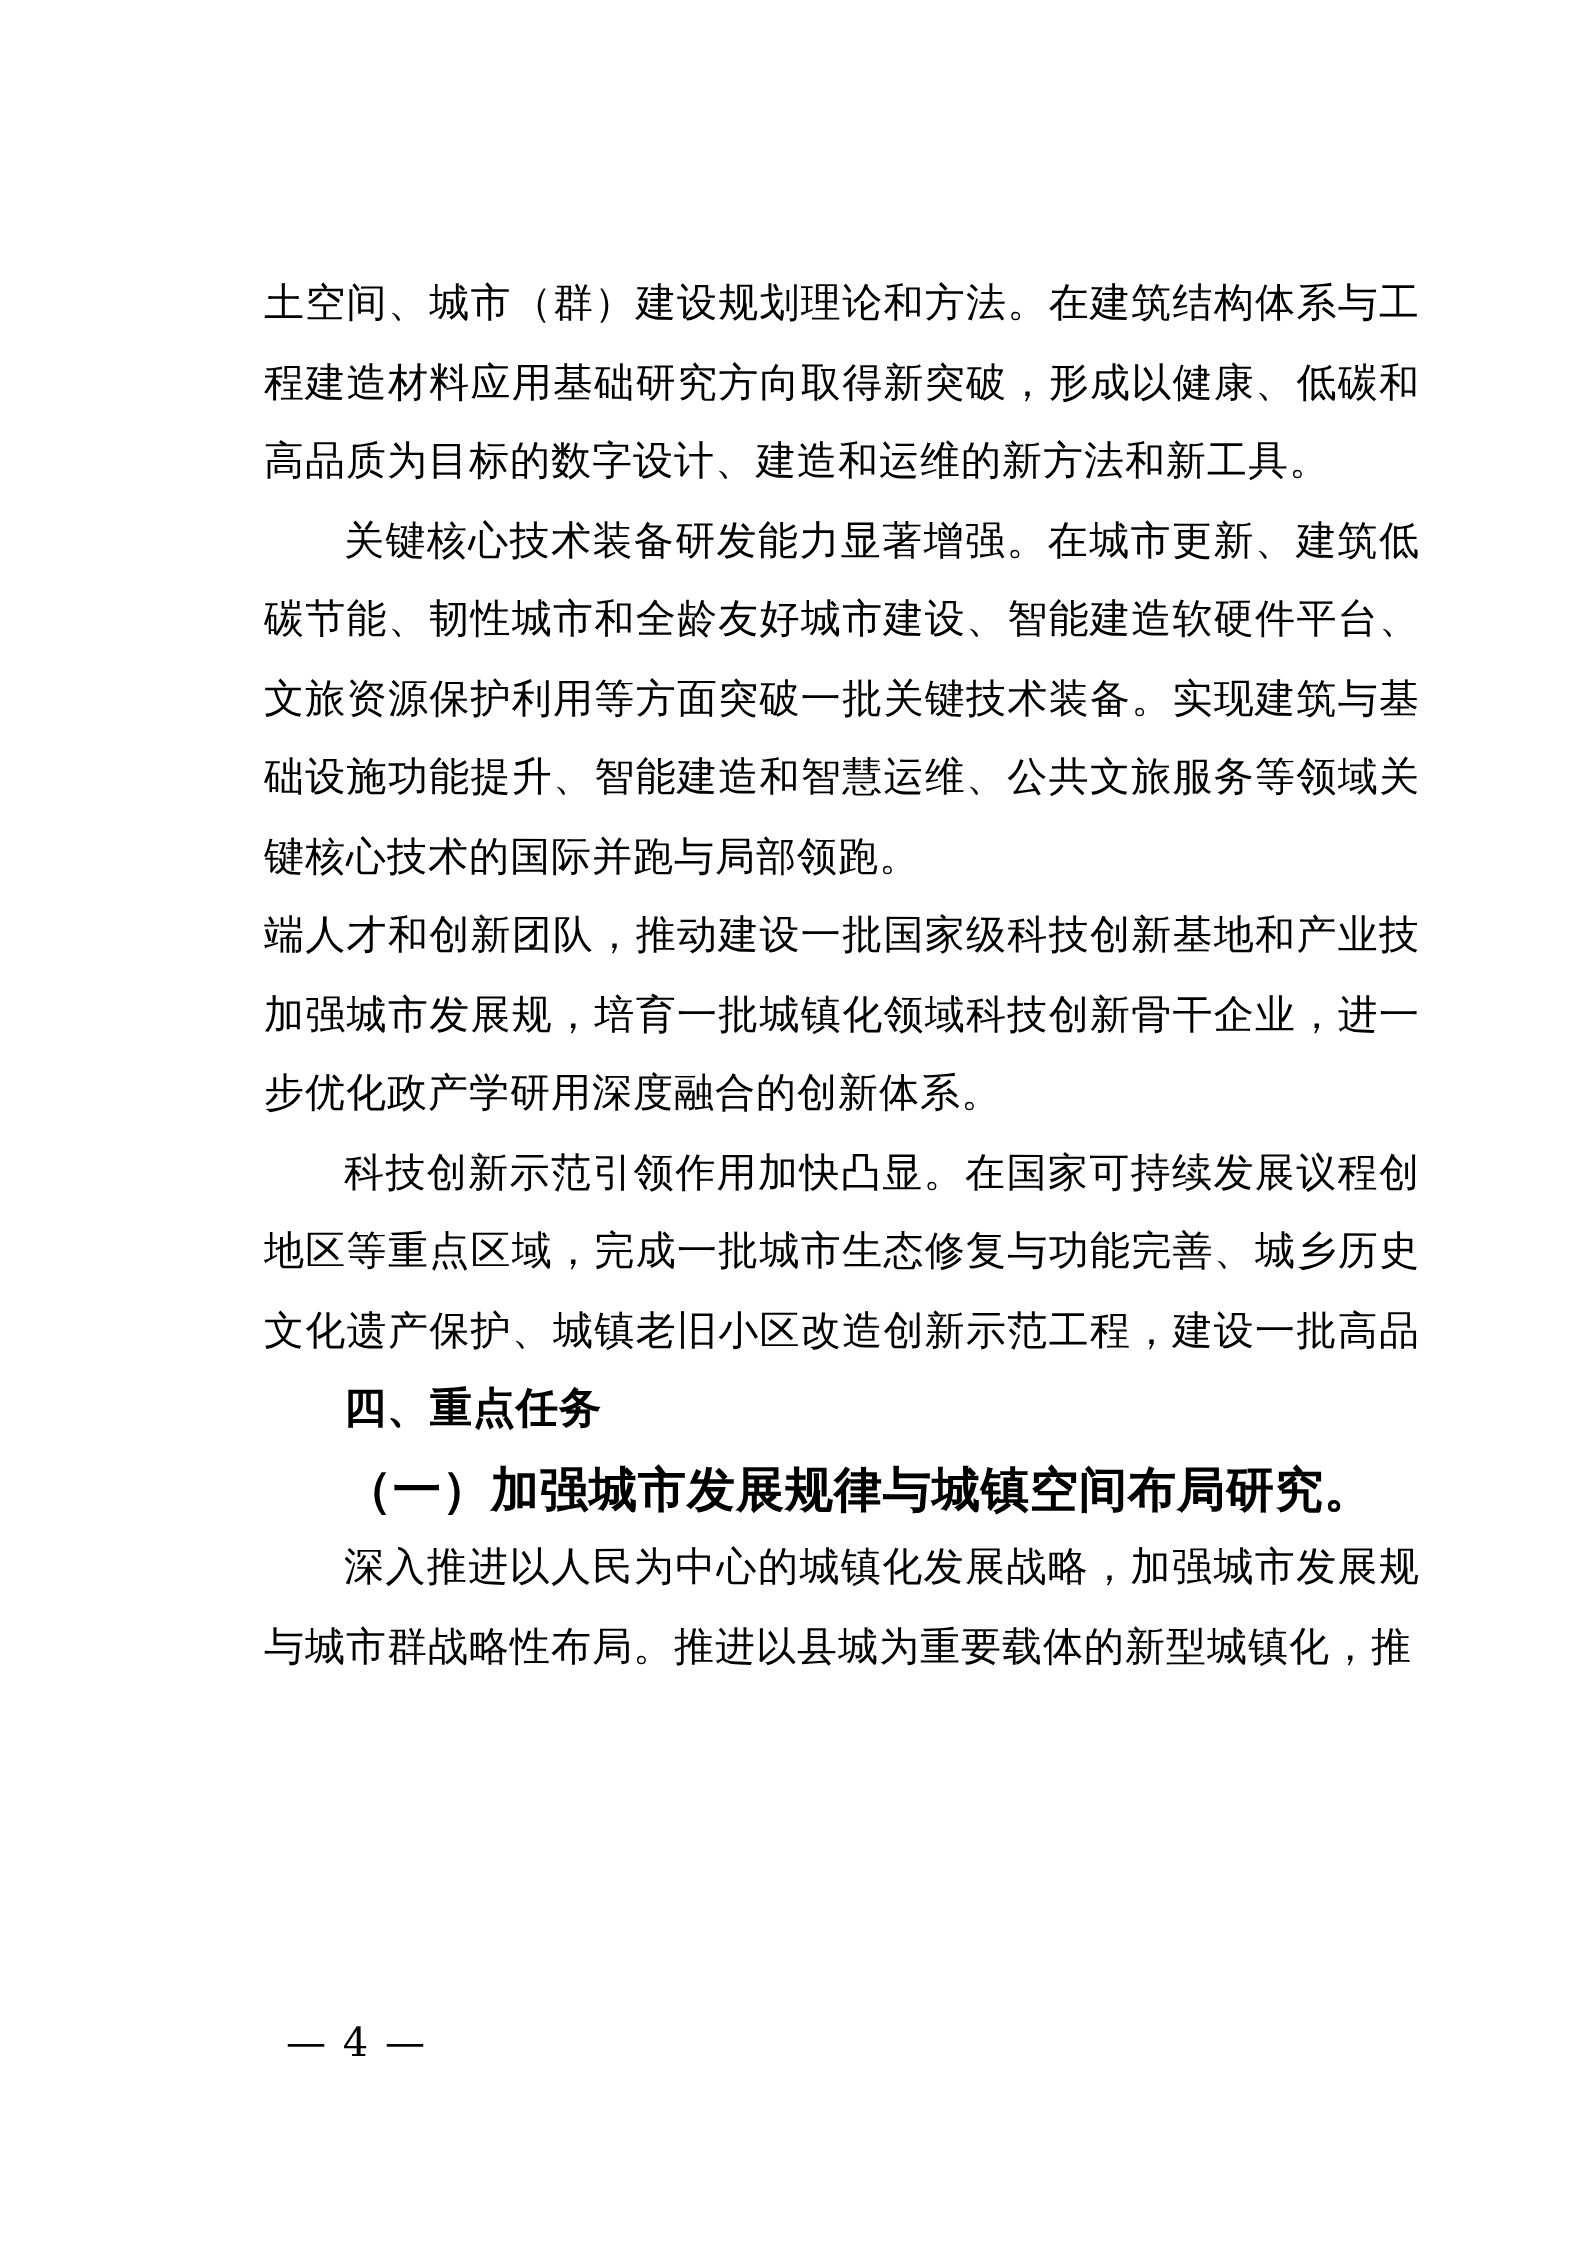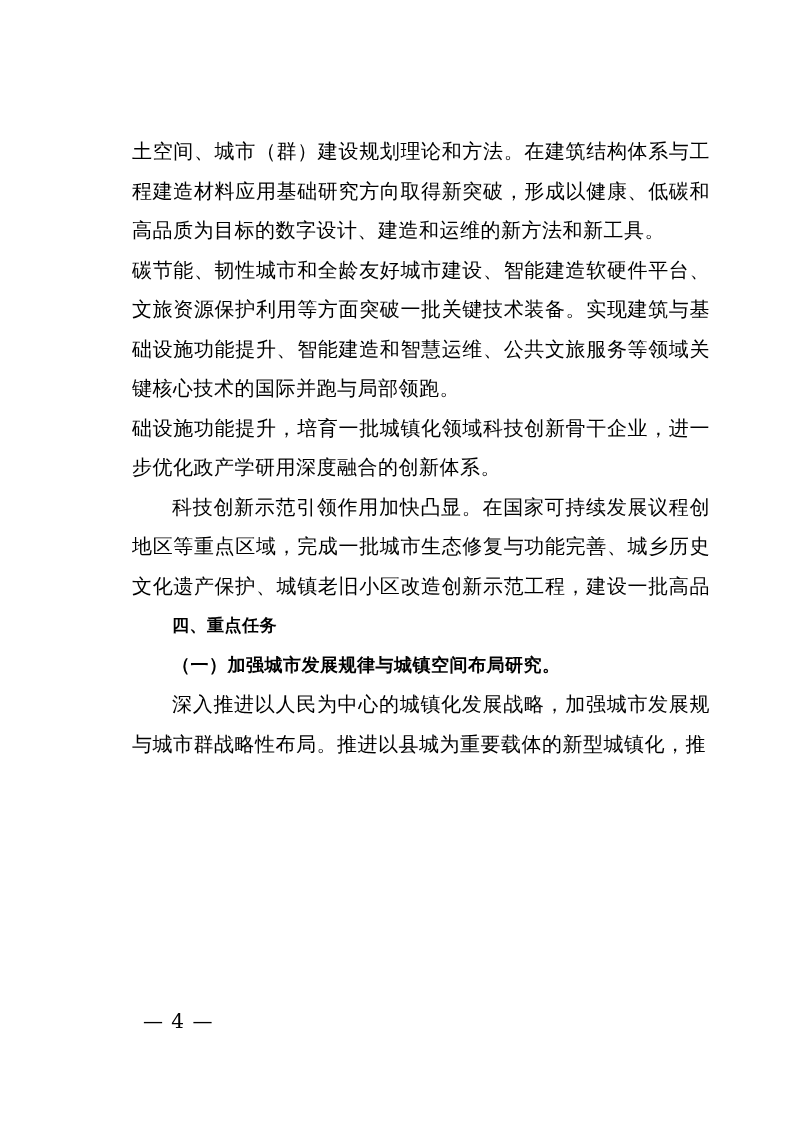"高品质为目标的数字设计、建造和运维的新方法和新工具。" .line.last { font-family: Liberation Serif, serif -> none }
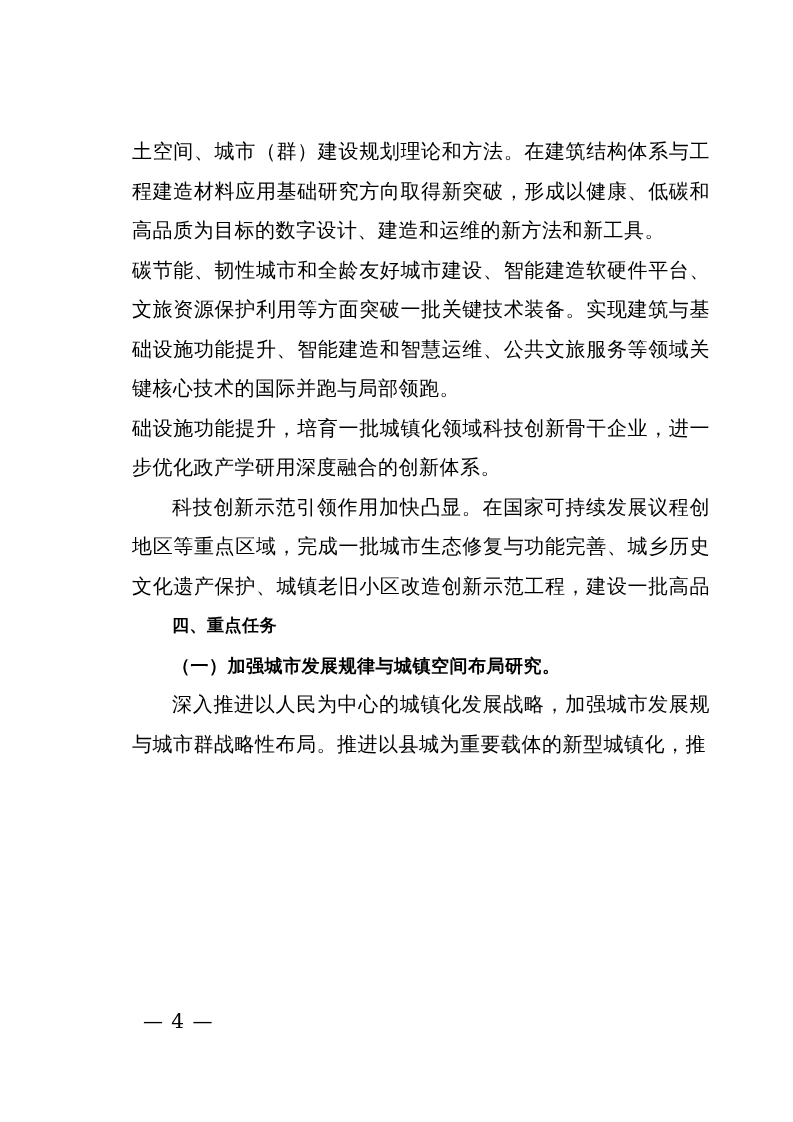"关键核心技术装备研发能力显著增强。在城市更新、建筑低" div.line { html: none -> <div>关键核心技术装备研发能力显著增强。在城市更新、建筑低</div> }
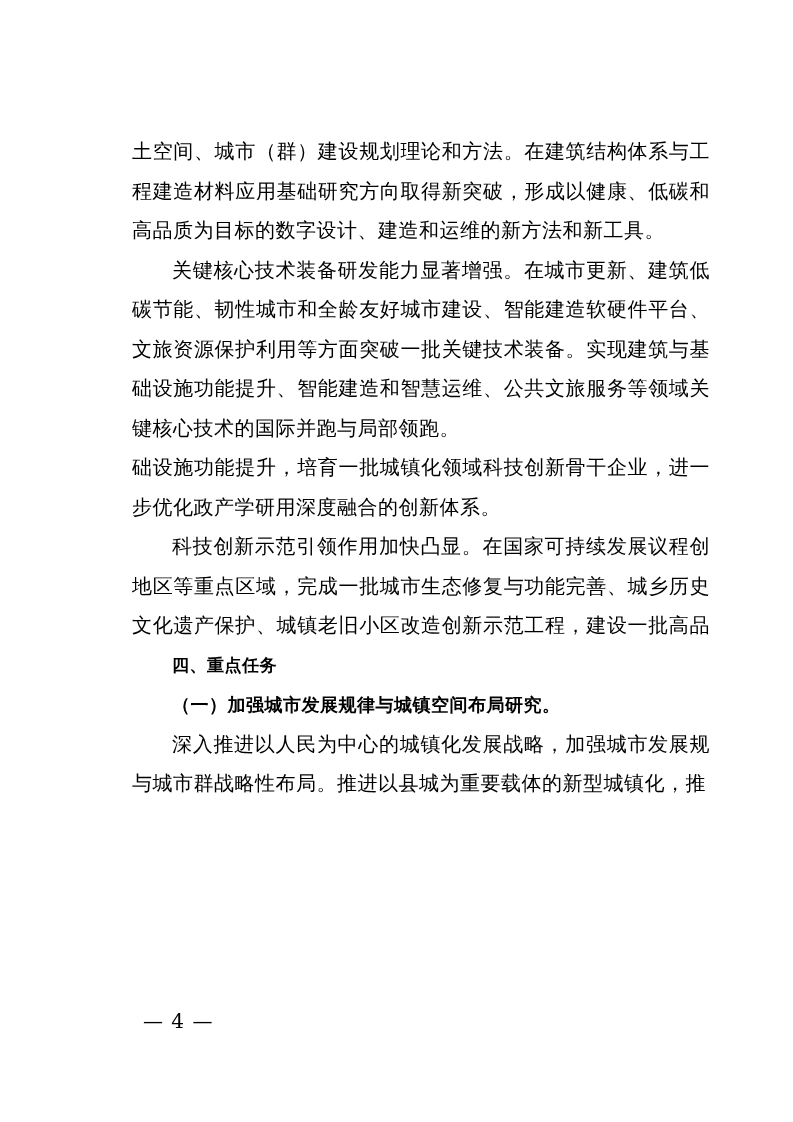"端人才和创新团队，推动建设一批国家级科技创新基地和产业技" div.line { html: none -> <div>端人才和创新团队，推动建设一批国家级科技创新基地和产业技</div> }
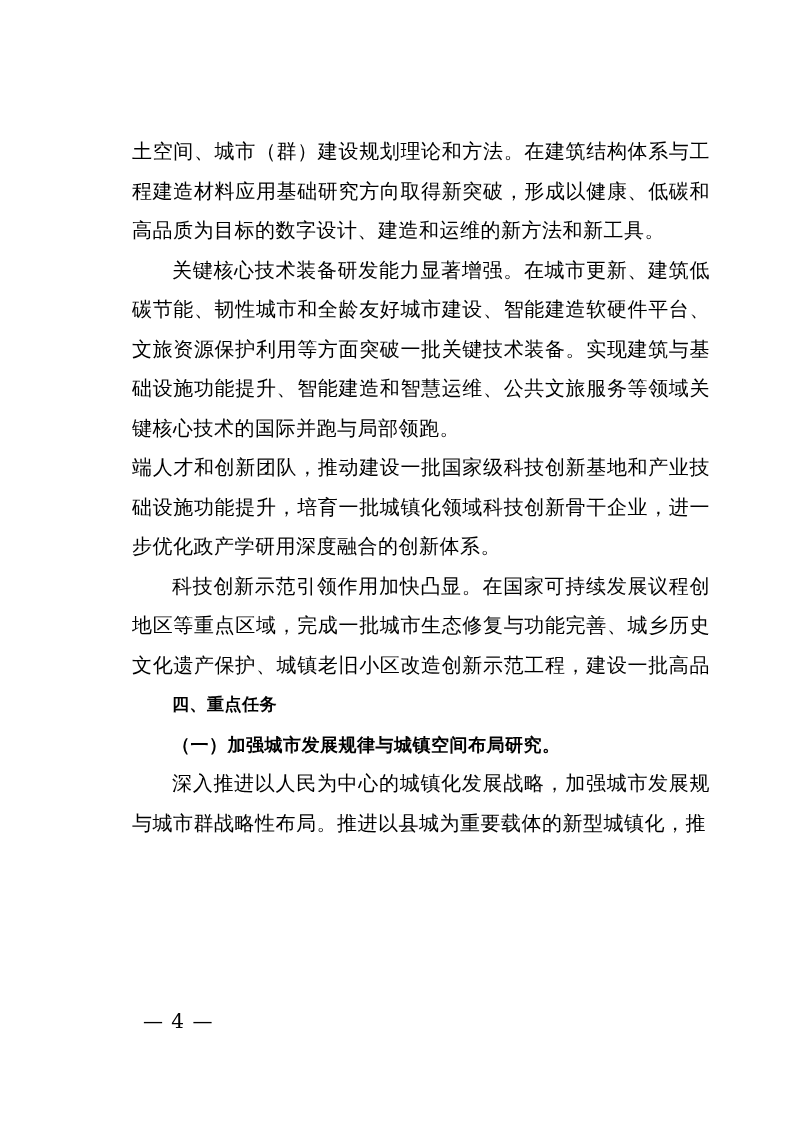"础设施功能提升，培育一批城镇化领域科技创新骨干企业，进一" div.line { text: 础设施功能提升 -> 加强城市发展规 }
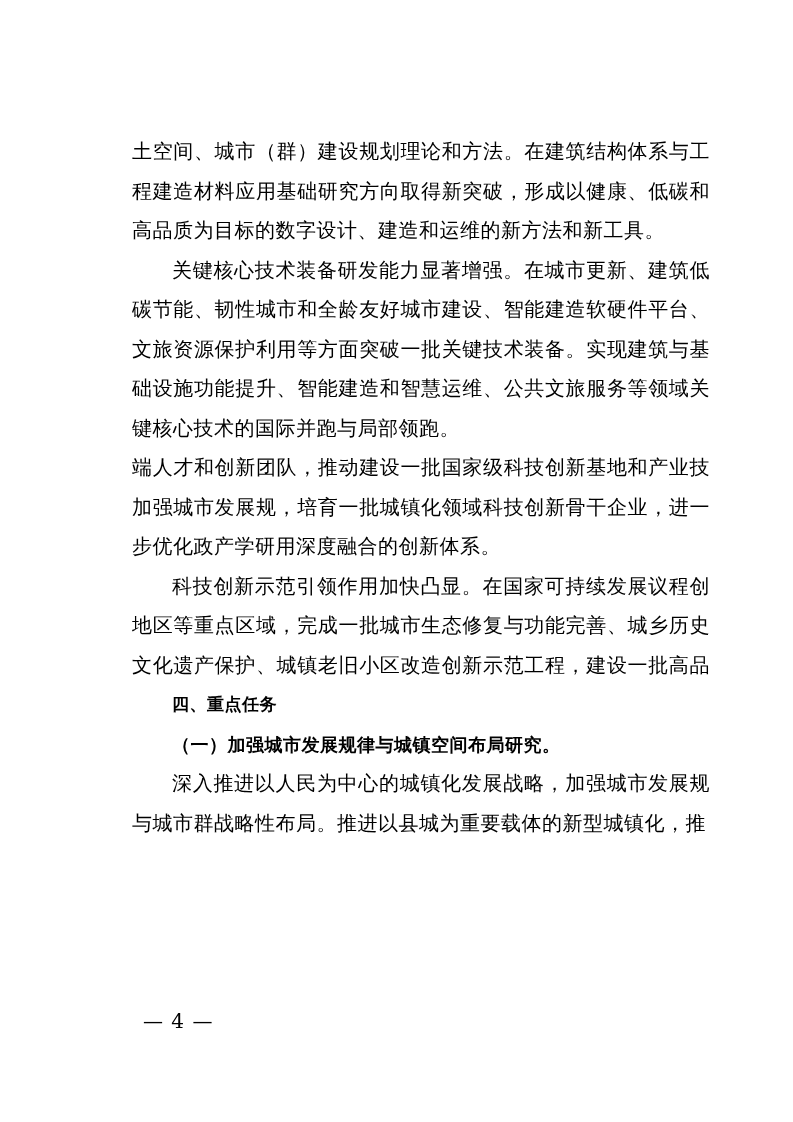"四、重点任务" .line.heading1 { font-size: 17px -> 21px }
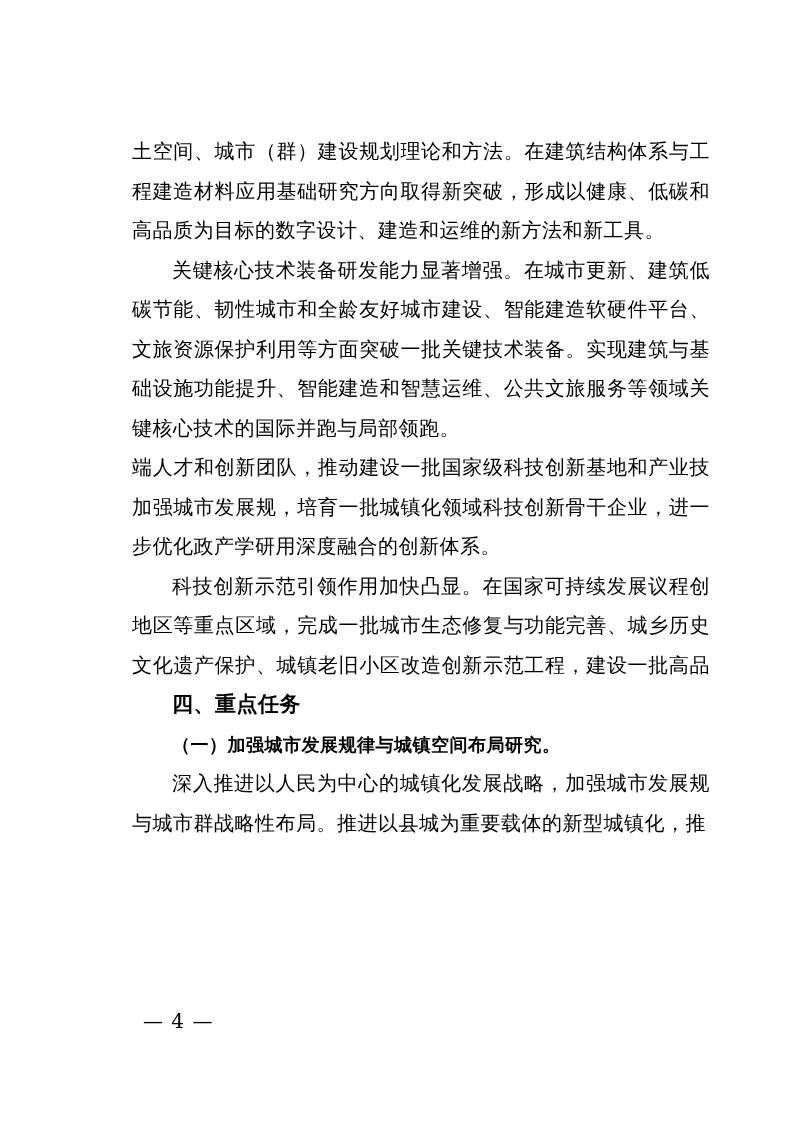"（一）加强城市发展规律与城镇空间布局研究。" .line.heading2 { font-size: 18px -> 24px }
